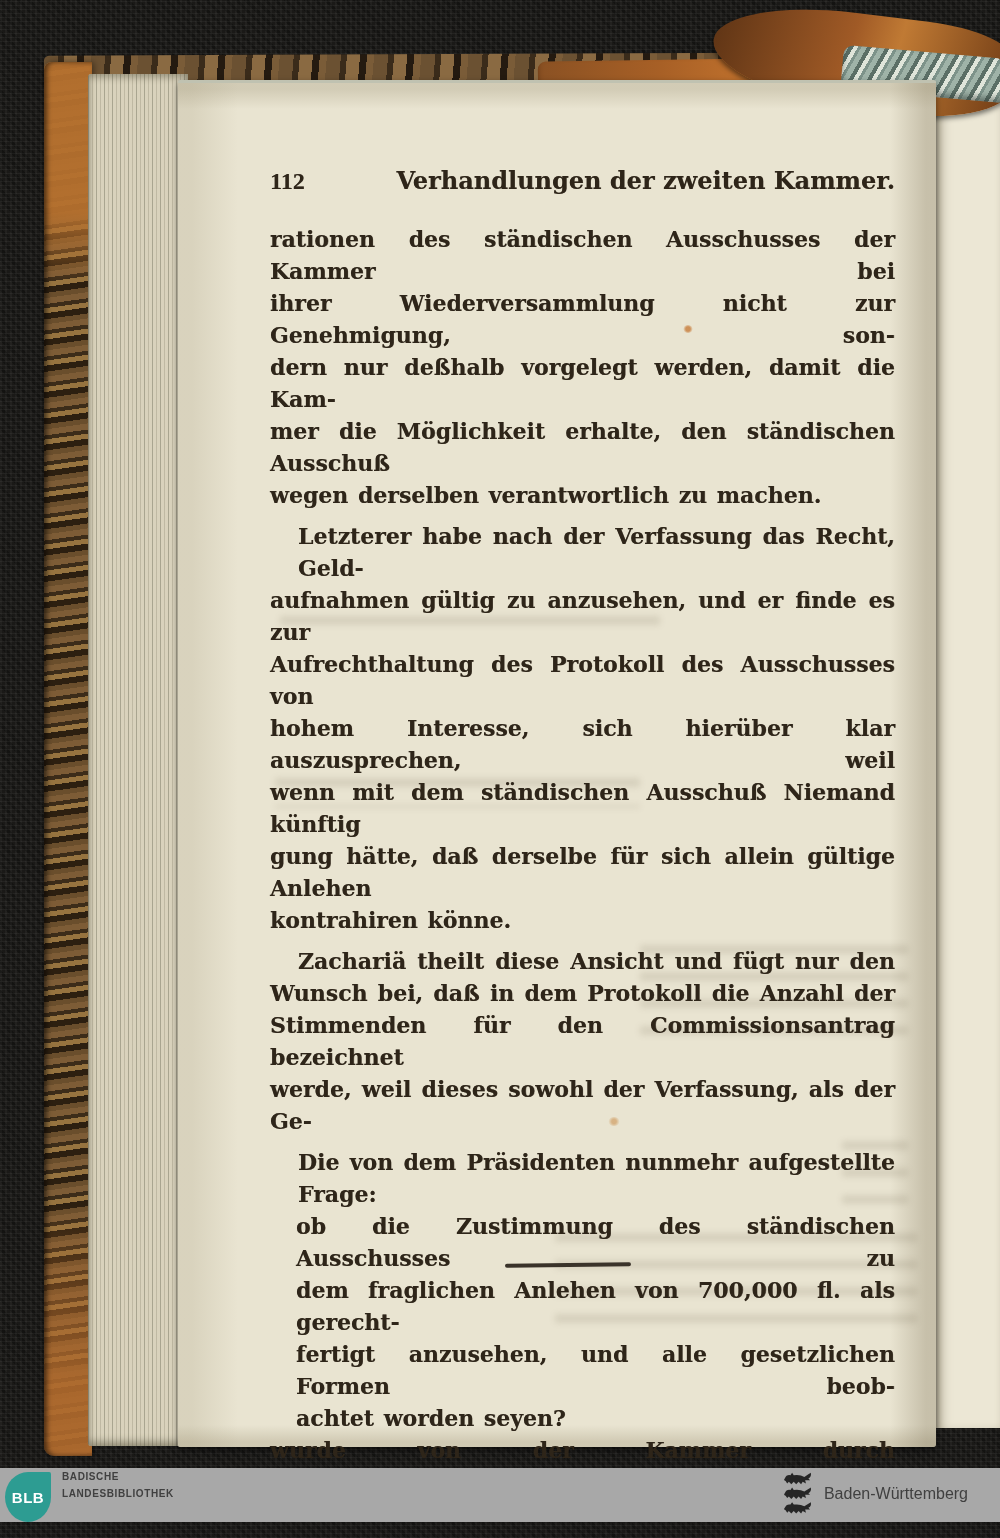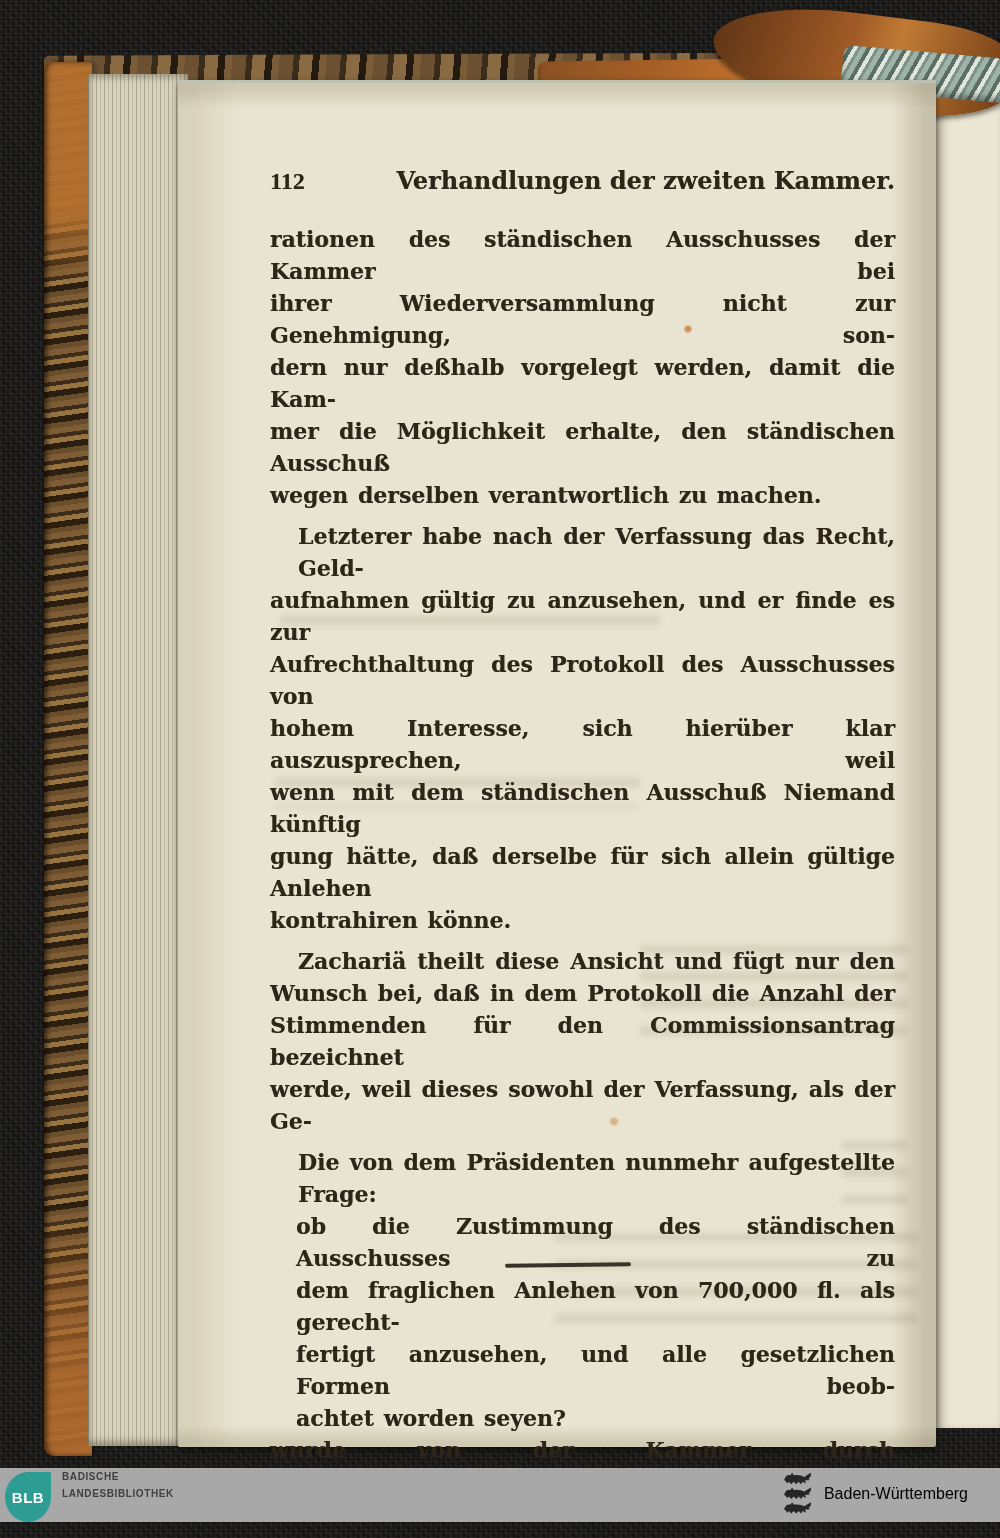"Baden-Württemberg" .state-name { color: #000000 -> #404040 }
